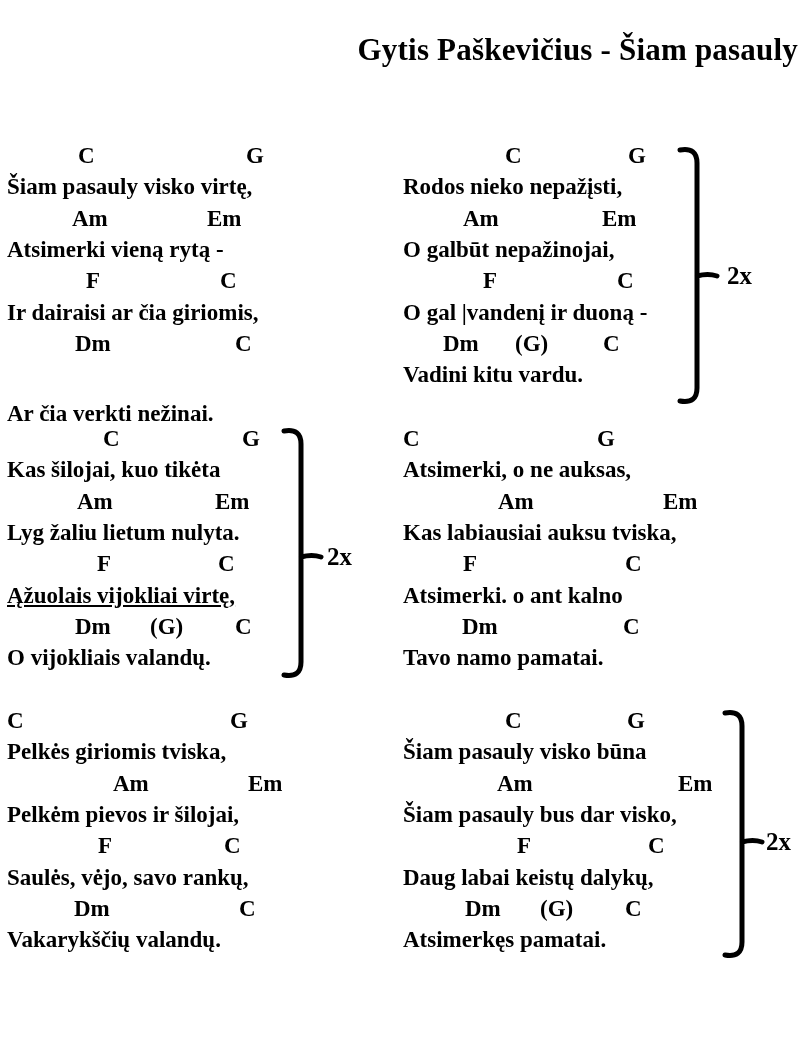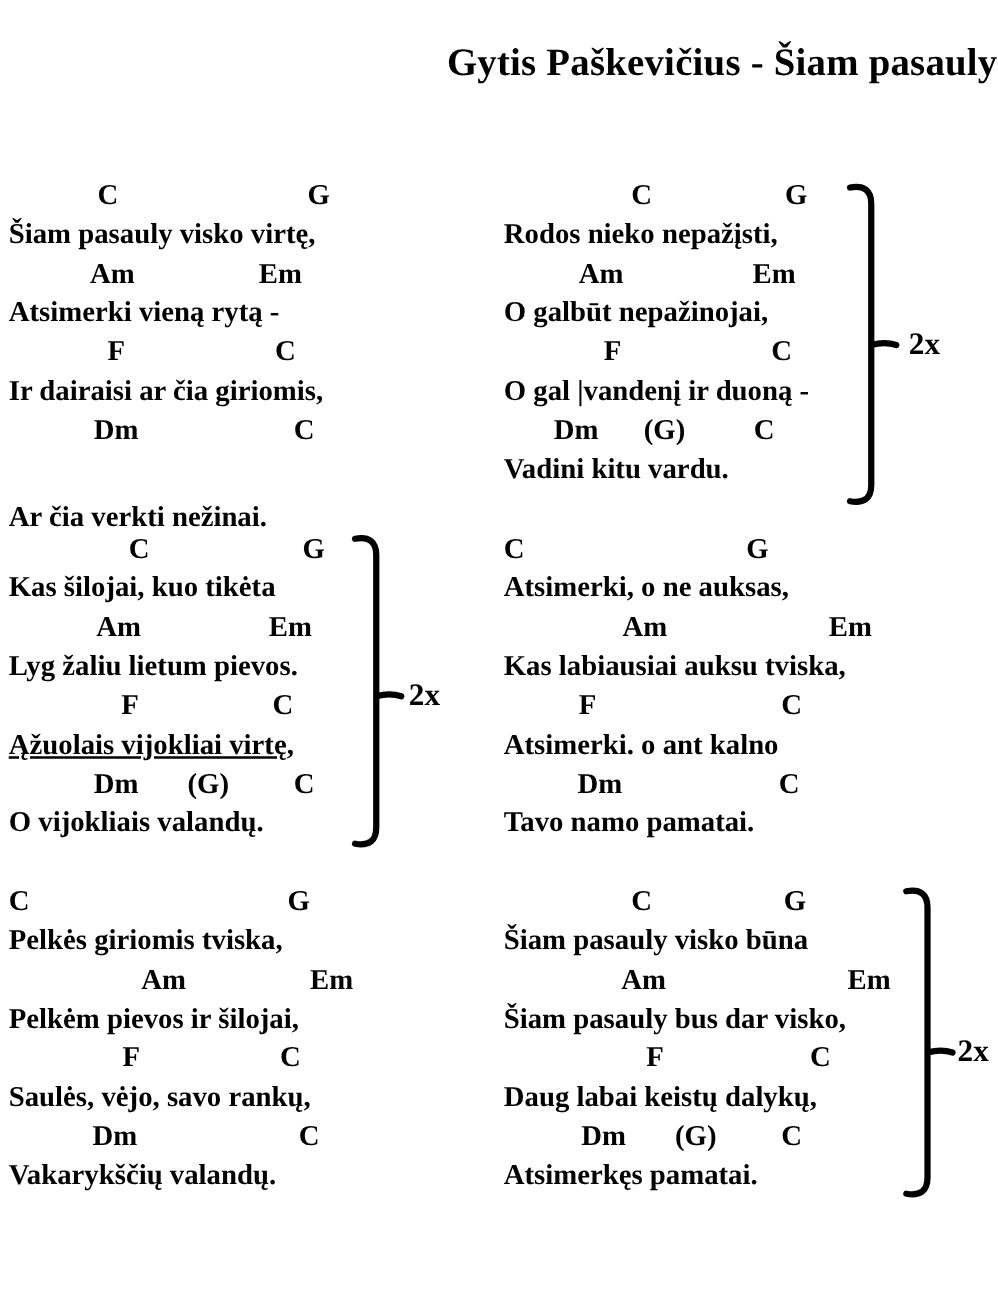"Lyg žaliu lietum pievos." div.line { text: pievos -> nulyta }
